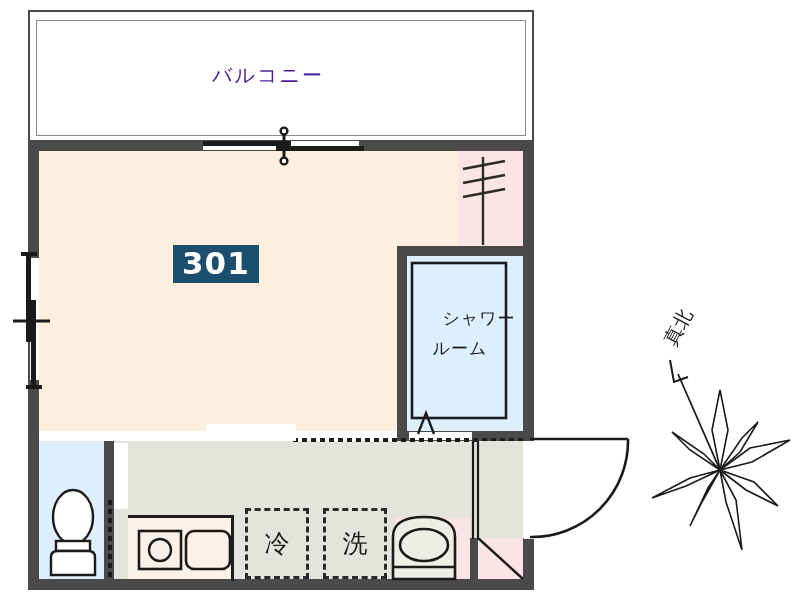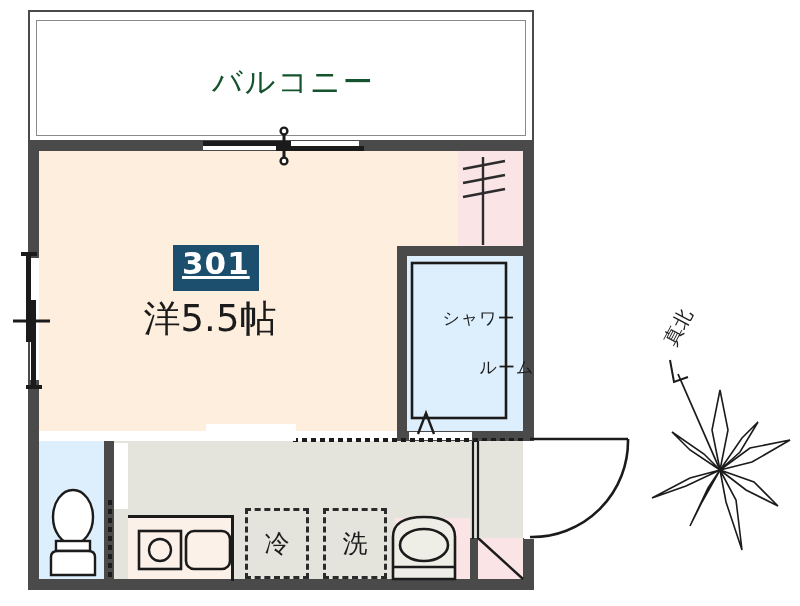"バルコニー" .balcony-label { color: #14532d -> #4c1d95; font-size: 30px -> 20px }
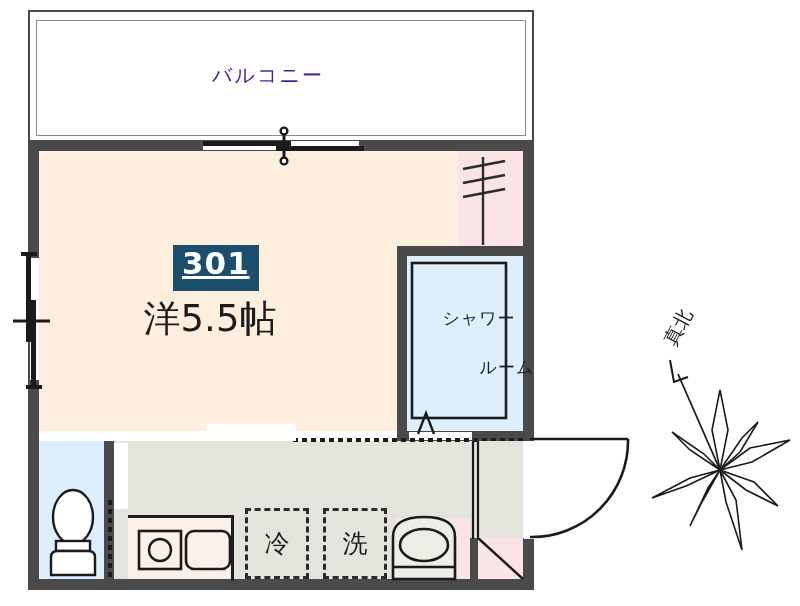"301" .badge { padding: 1px 9px 9px 9px -> 1px 9px 1px 9px; text-decoration: underline -> none }
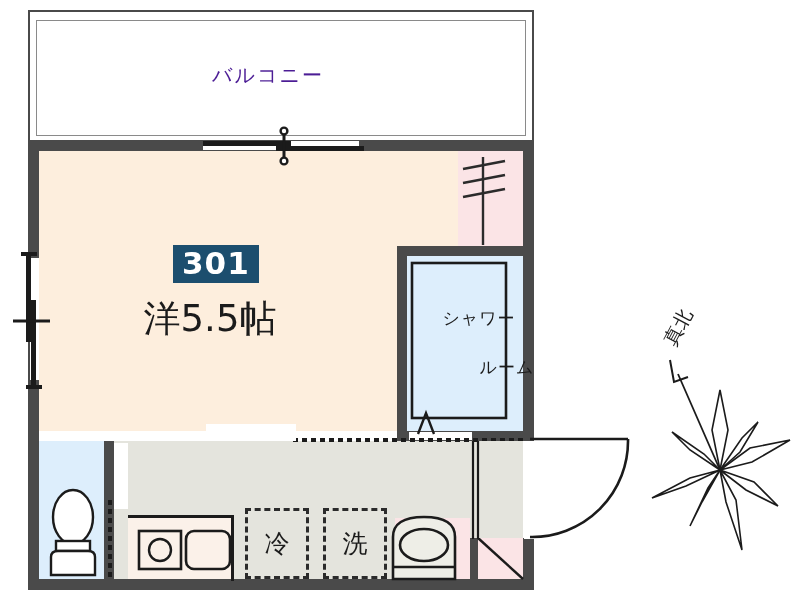"洋5.5帖" div.lbl { html: <div>洋5.5帖</div> -> none }
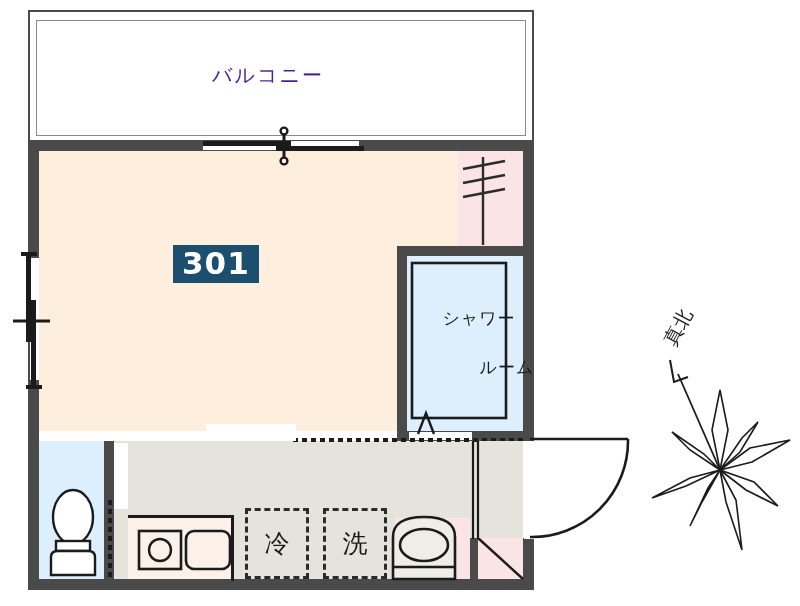"ルーム" div.lbl { margin-left: 47px -> none; top: 359px -> 340px }
